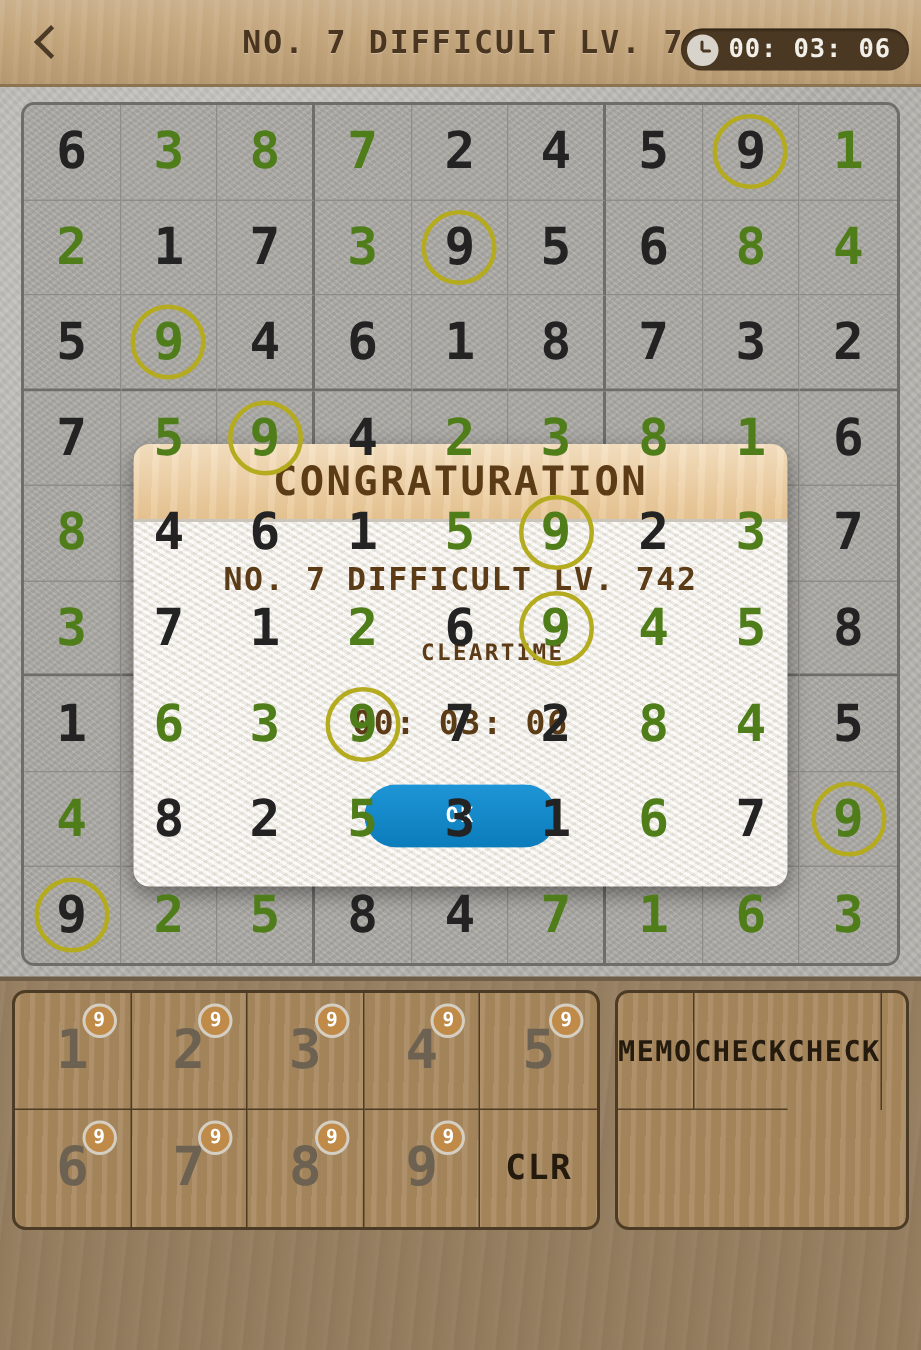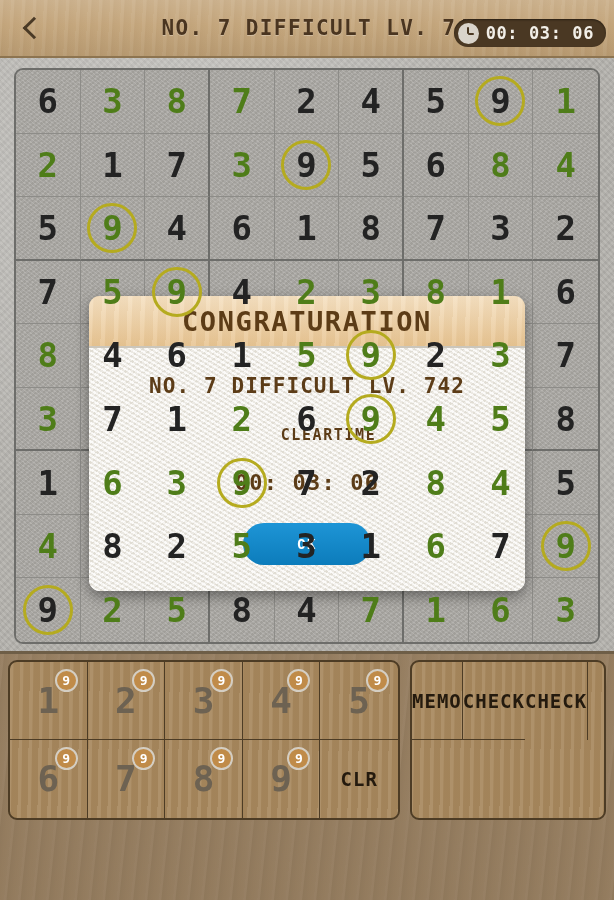"CLR" .numkey.clr .nlabel { font-size: 19px -> 23px }
